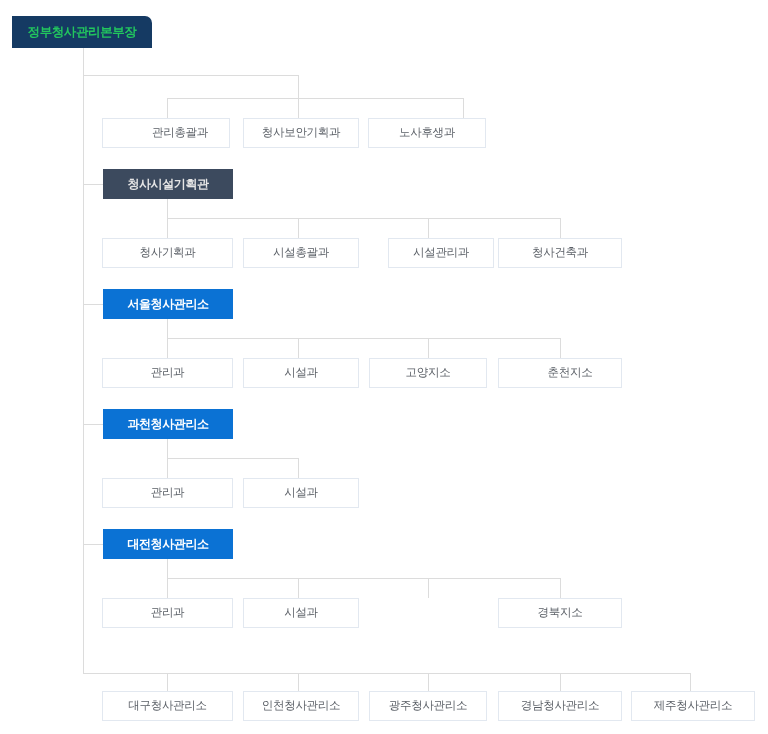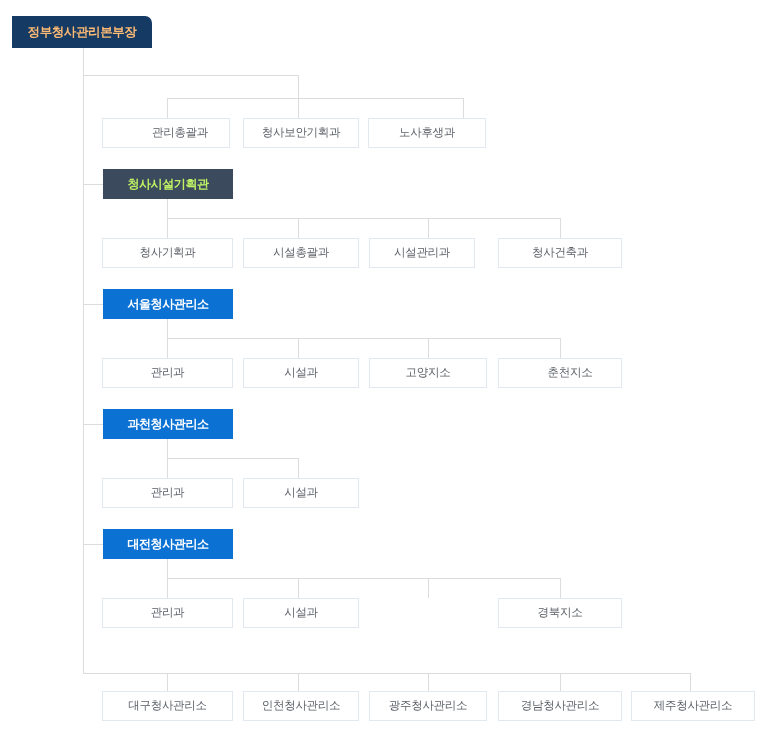"정부청사관리본부장" .node.root { color: #fdba74 -> #22c55e }
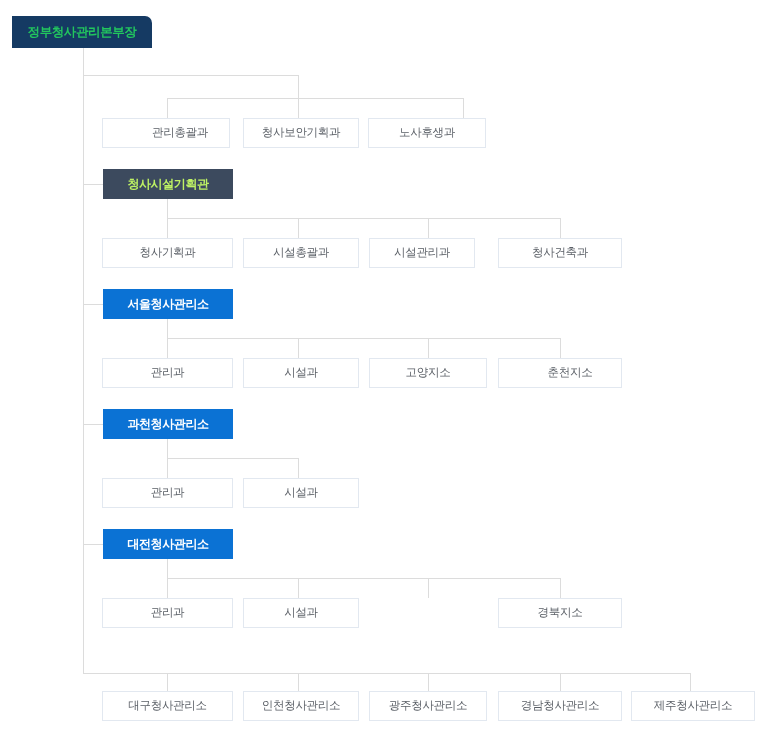"청사시설기획관" .node.slate { color: #bef264 -> #e5e5e5 }
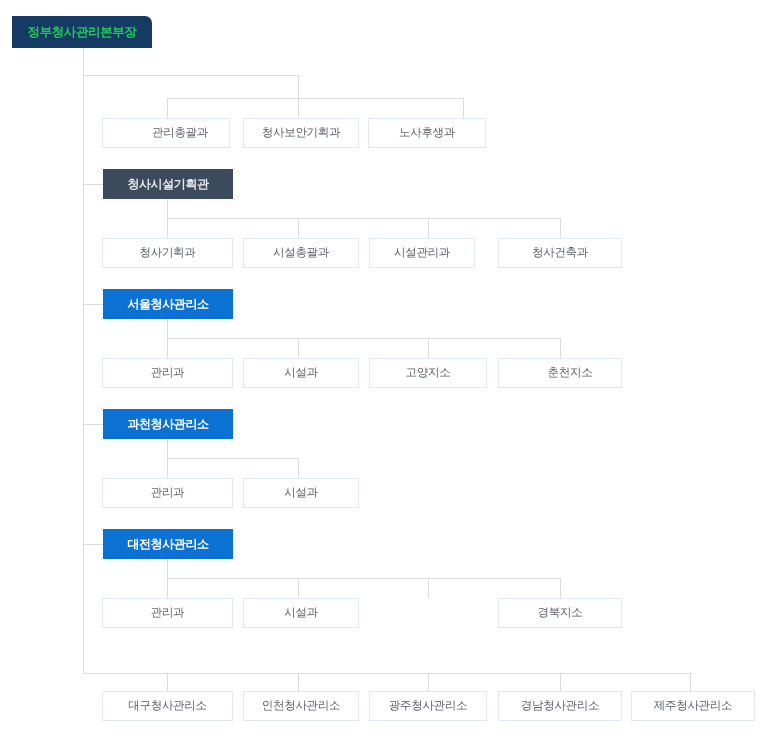"시설관리과" div.node { left: 369px -> 388px }
